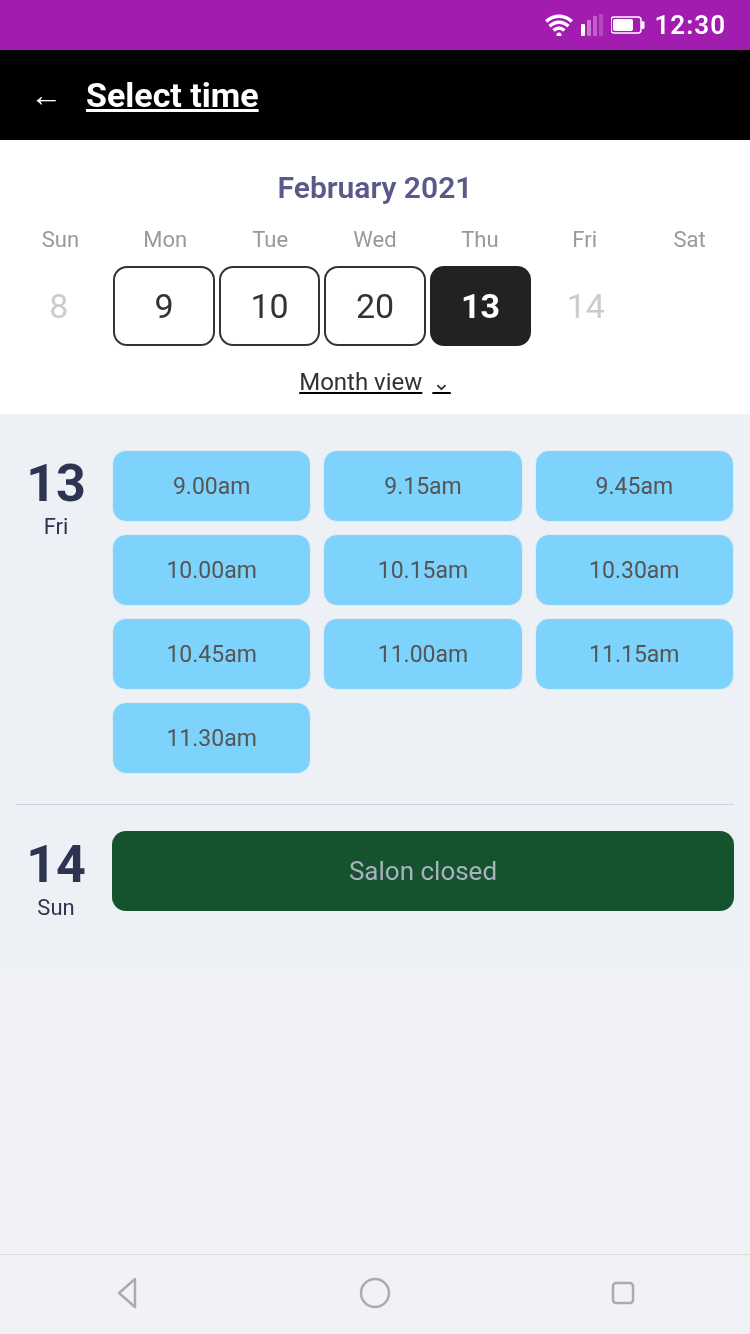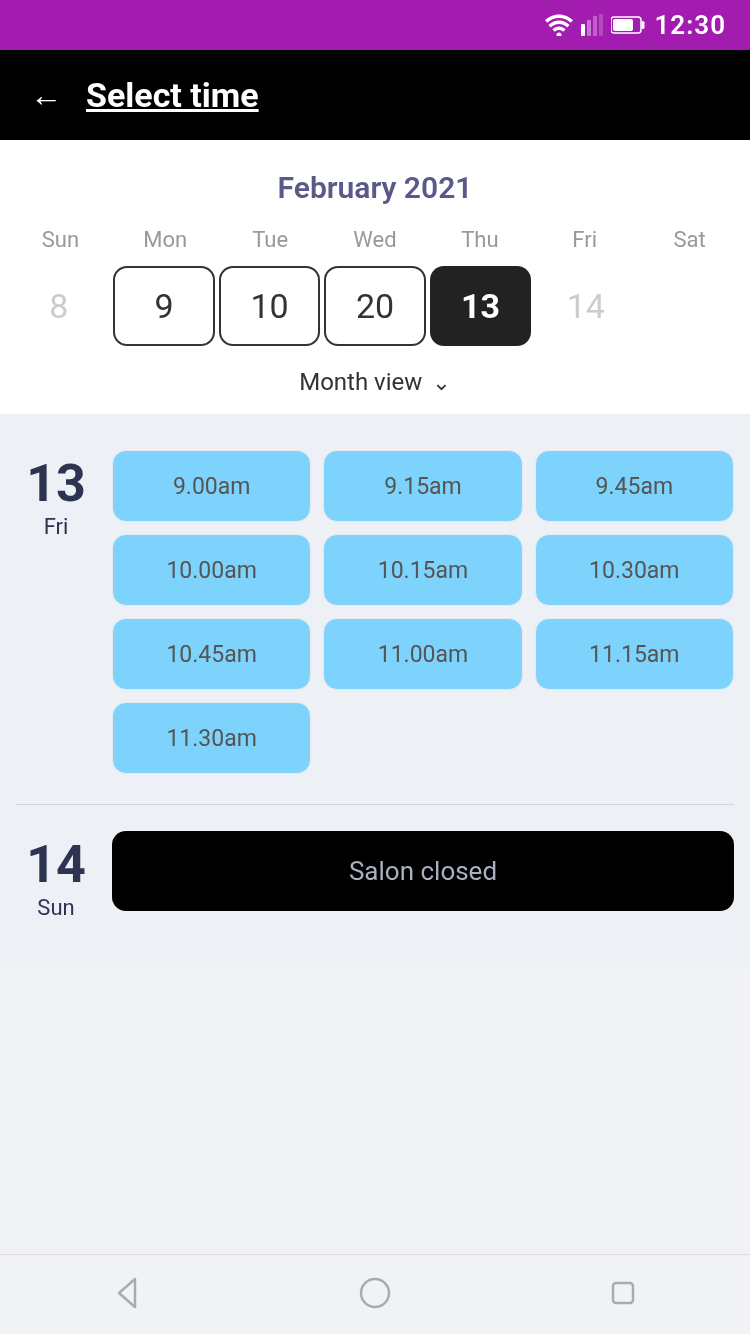"Month view" .month-view-toggle { text-decoration: none -> underline }
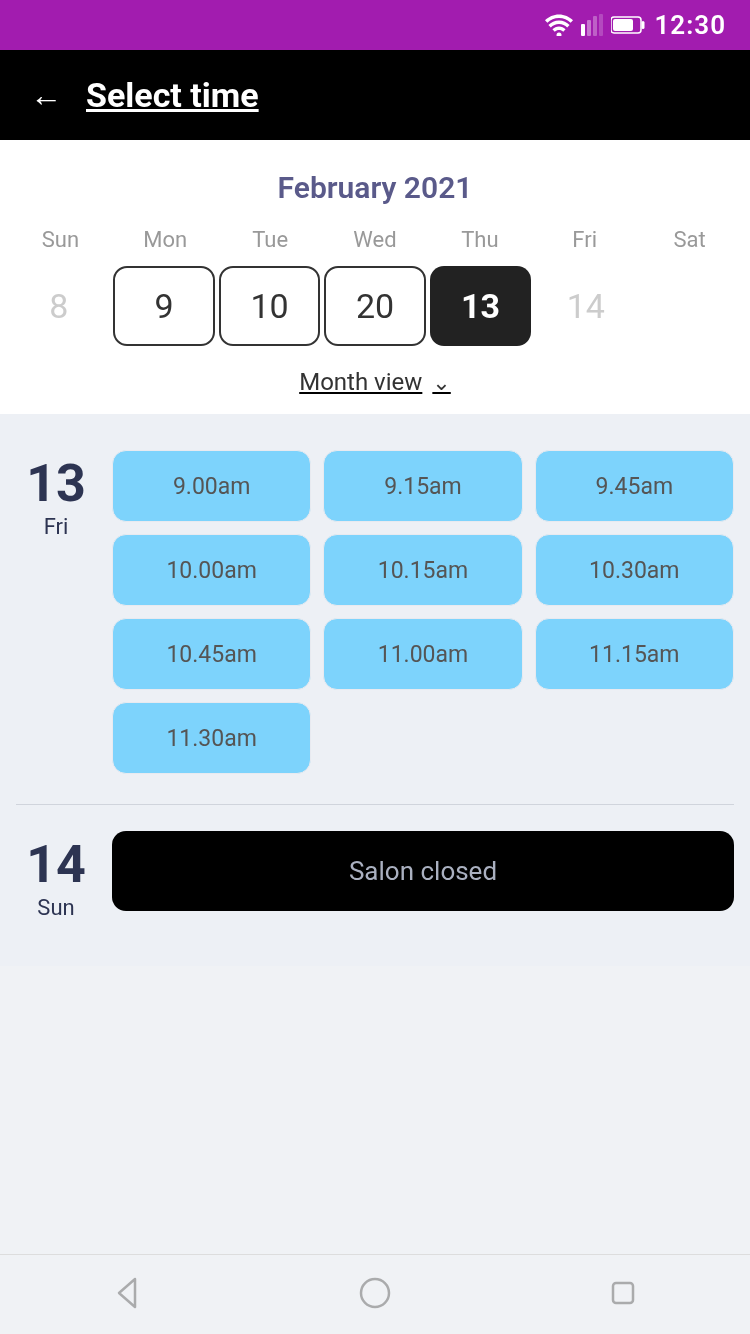"Salon closed" .salon-closed-block { background: #000000 -> #14532d }
